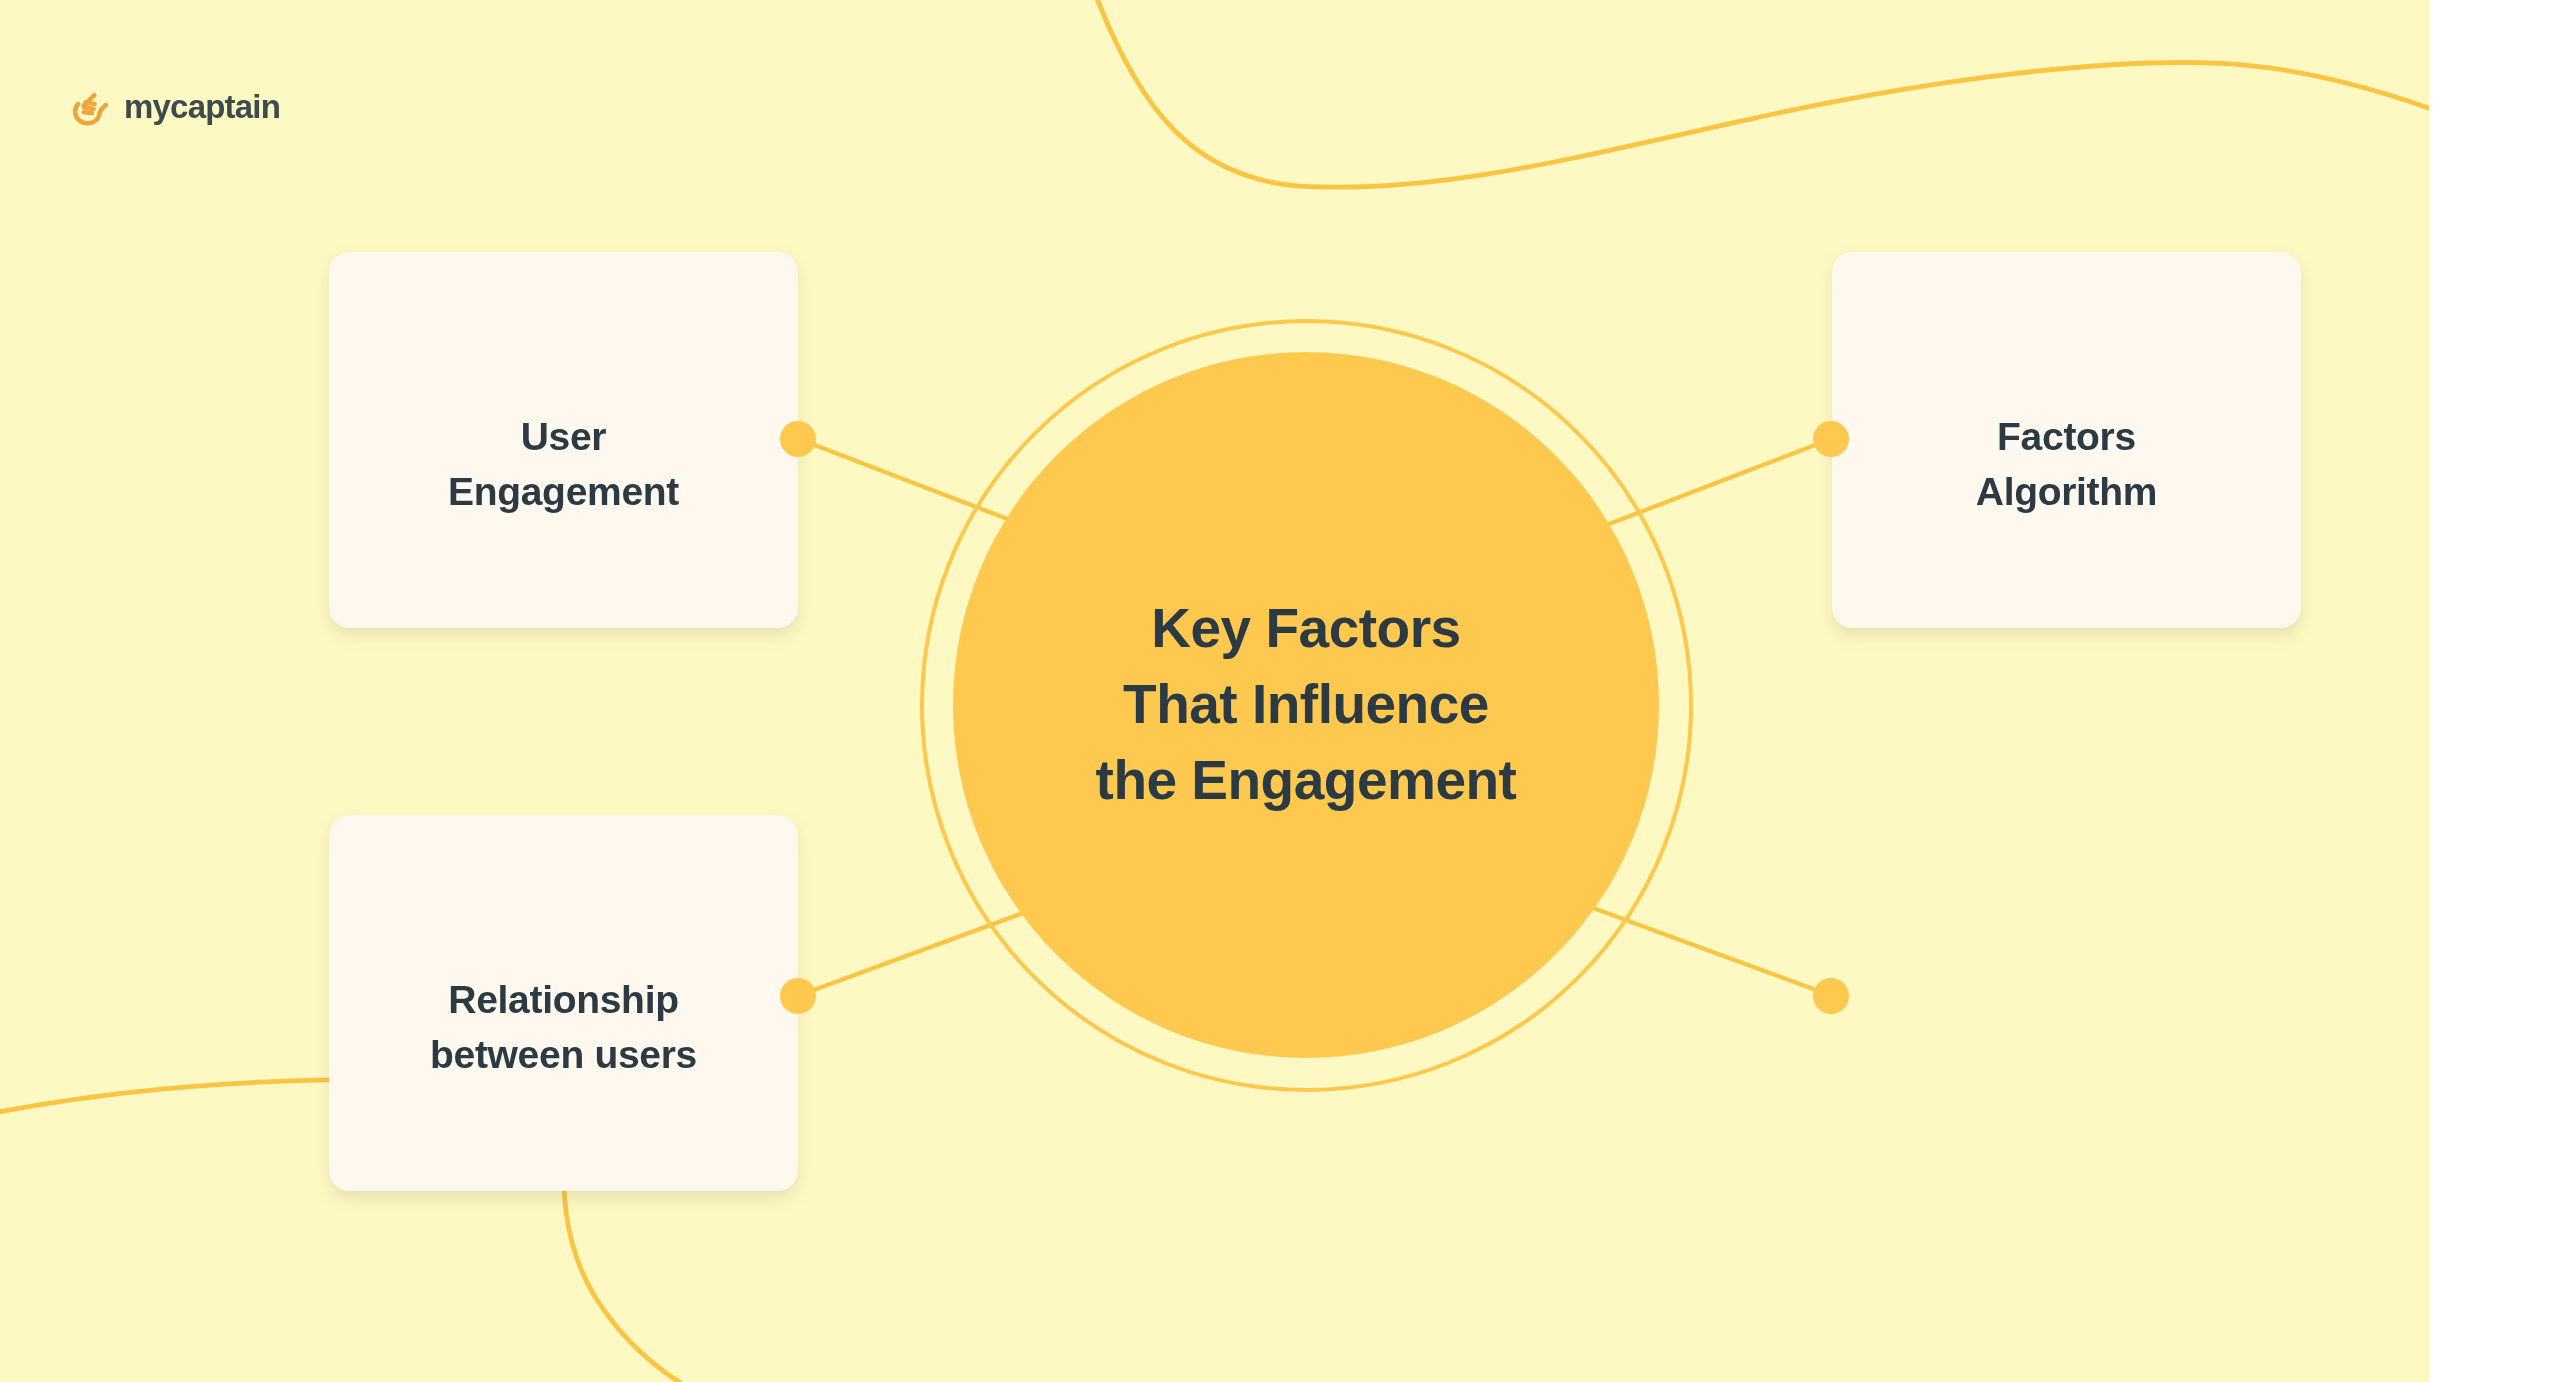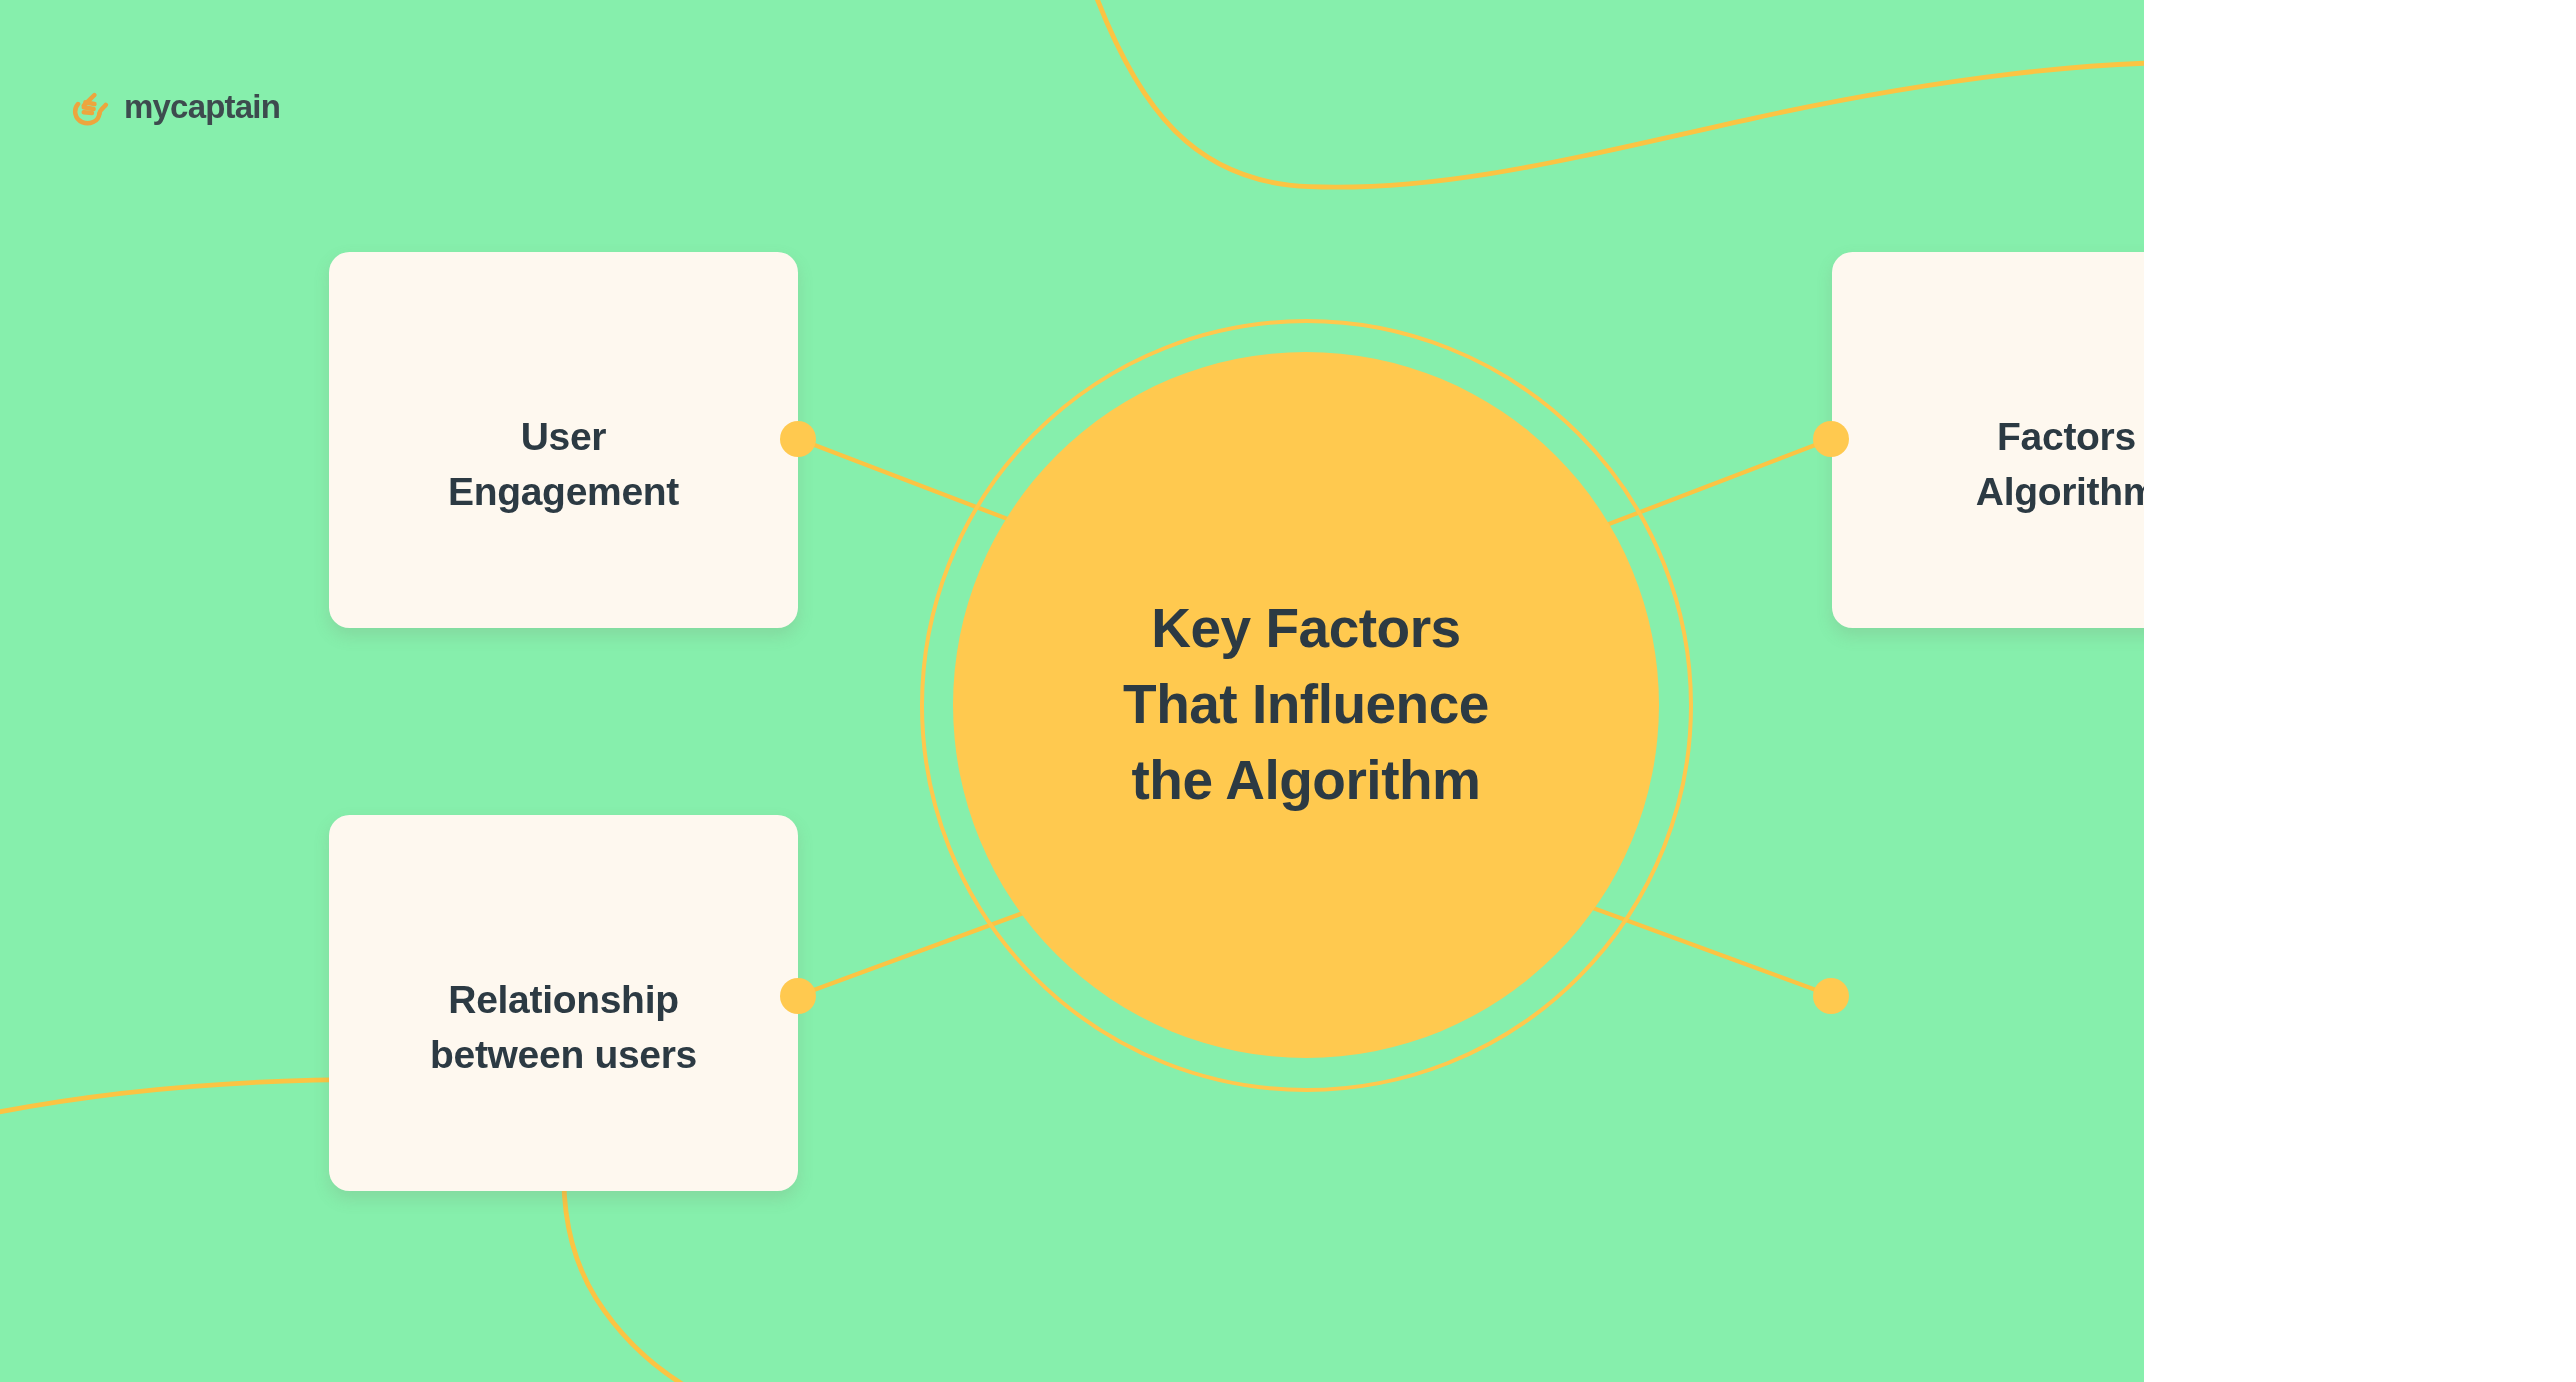"mycaptain" #canvas { background: #86efac -> #fef9c3; width: 2144px -> 2429px }
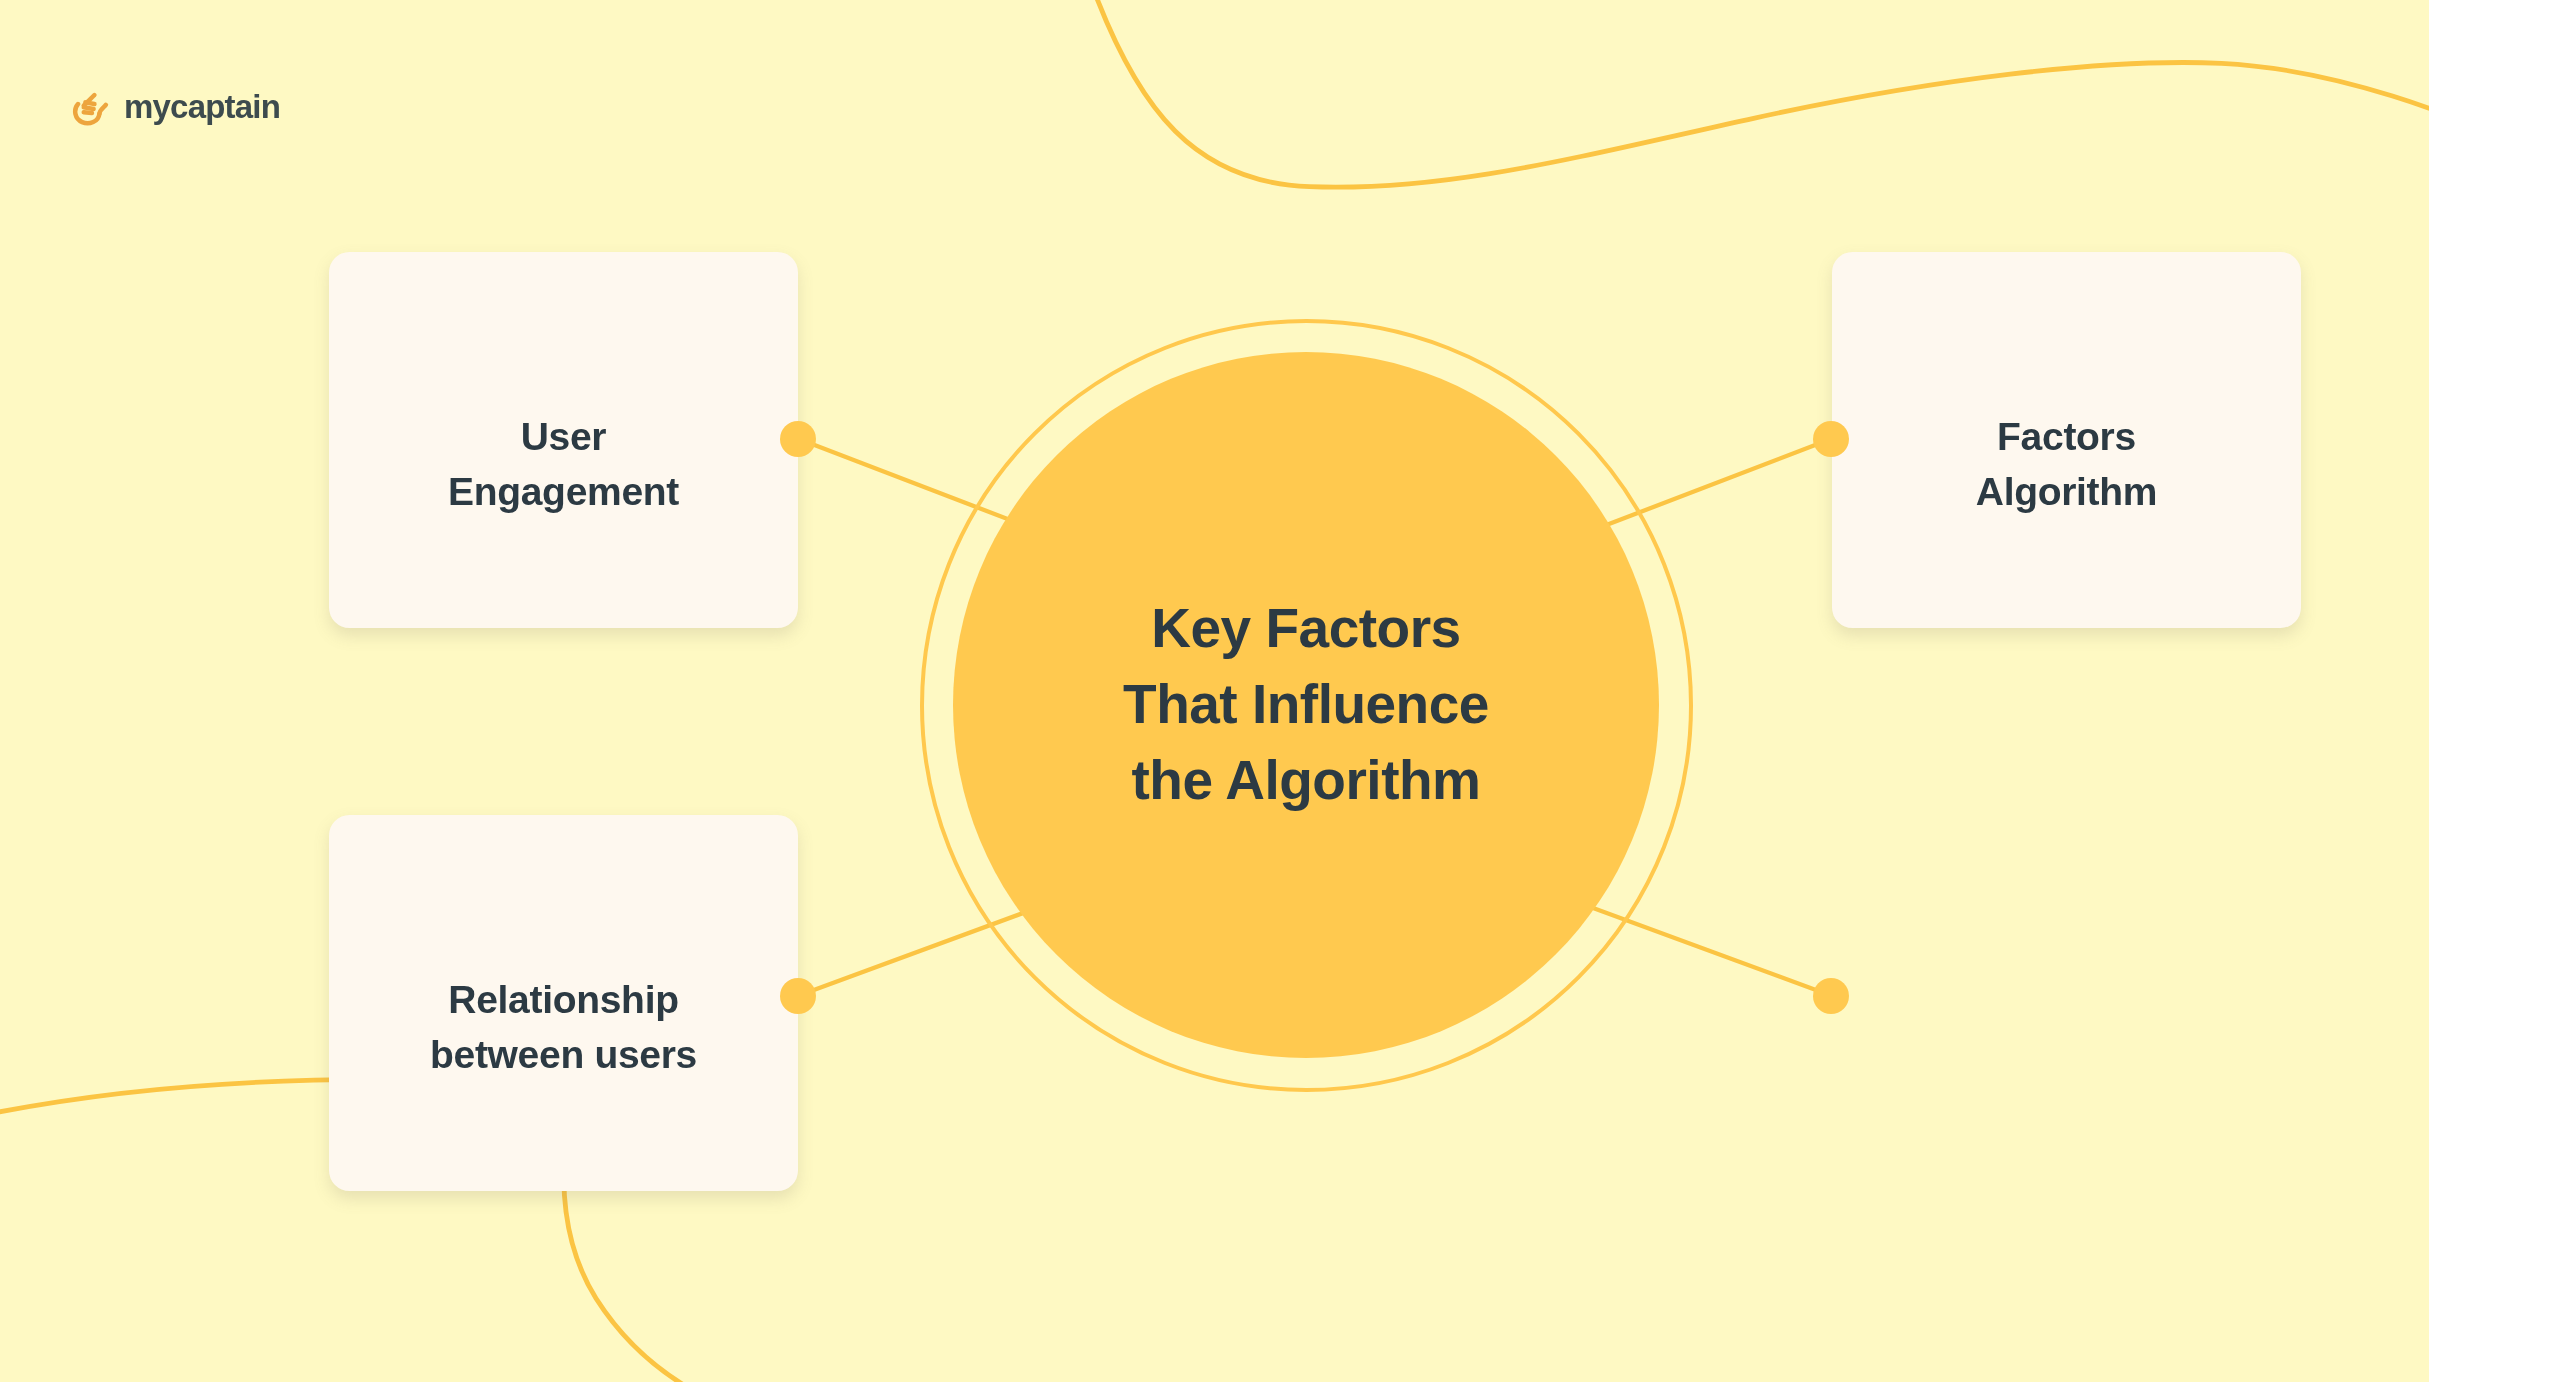"the Algorithm" div { text: Algorithm -> Engagement }
